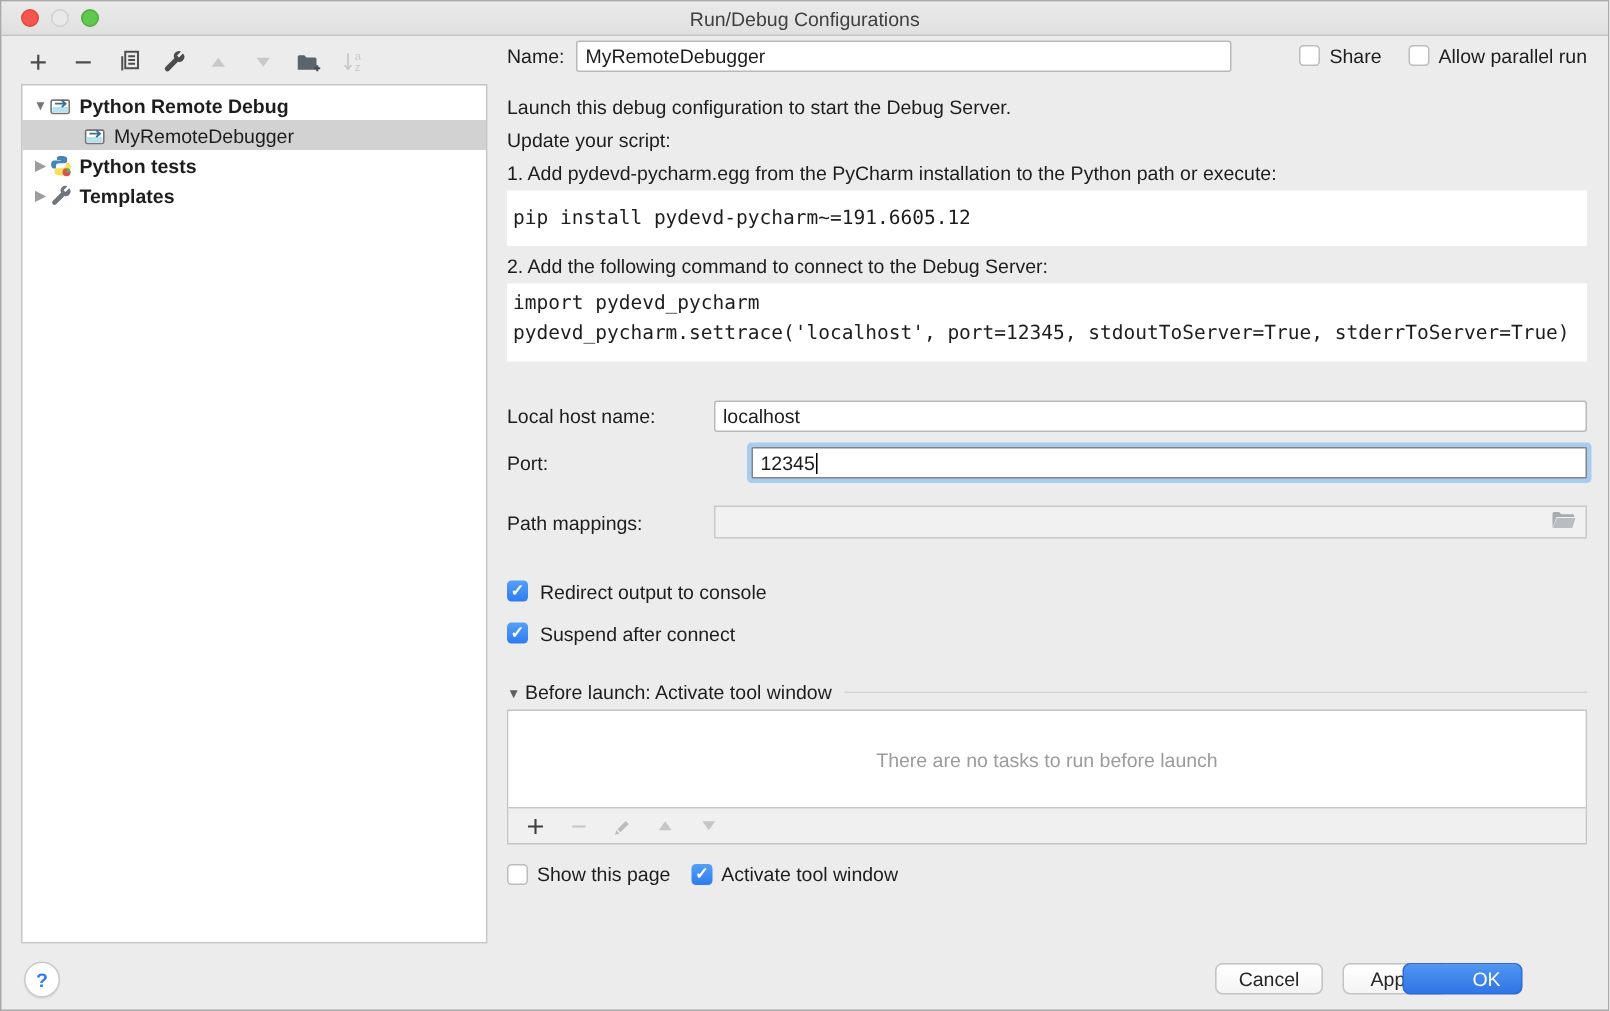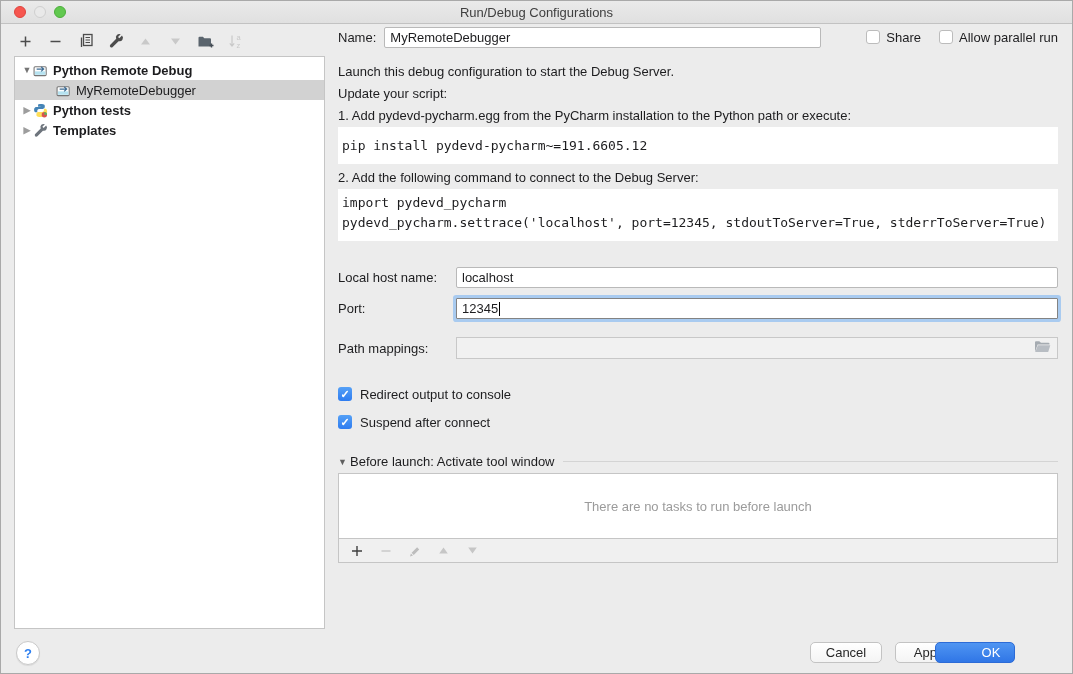"Local host name:" .form-row { gap: none -> 20px }
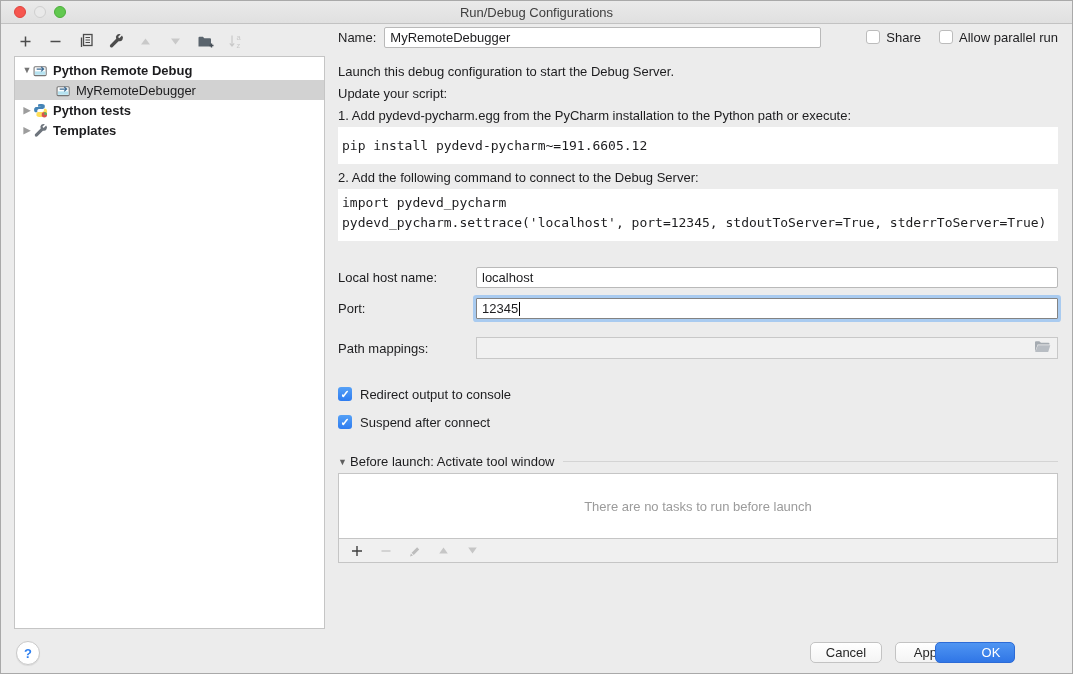"12345" .fake-input { margin-left: none -> 25px }
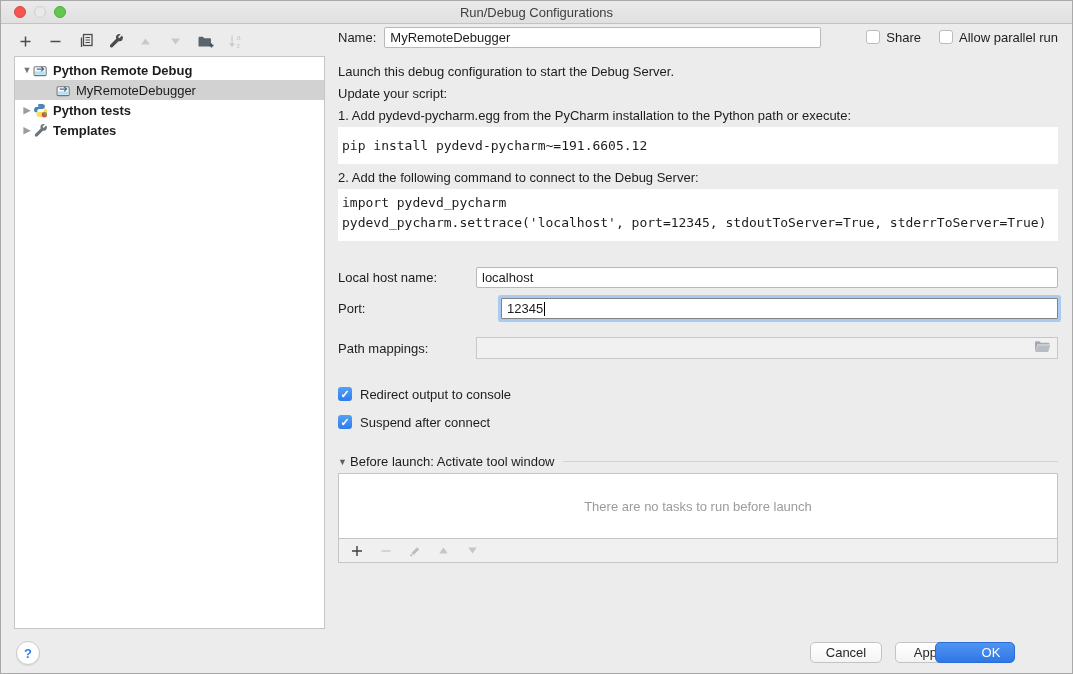"Show this page" div.show-row { html: none -> <div> <span> <span></span> <span>Show this page</span> </span> <span> <span></span> <span>Activate tool window</span> </span> </div> }
